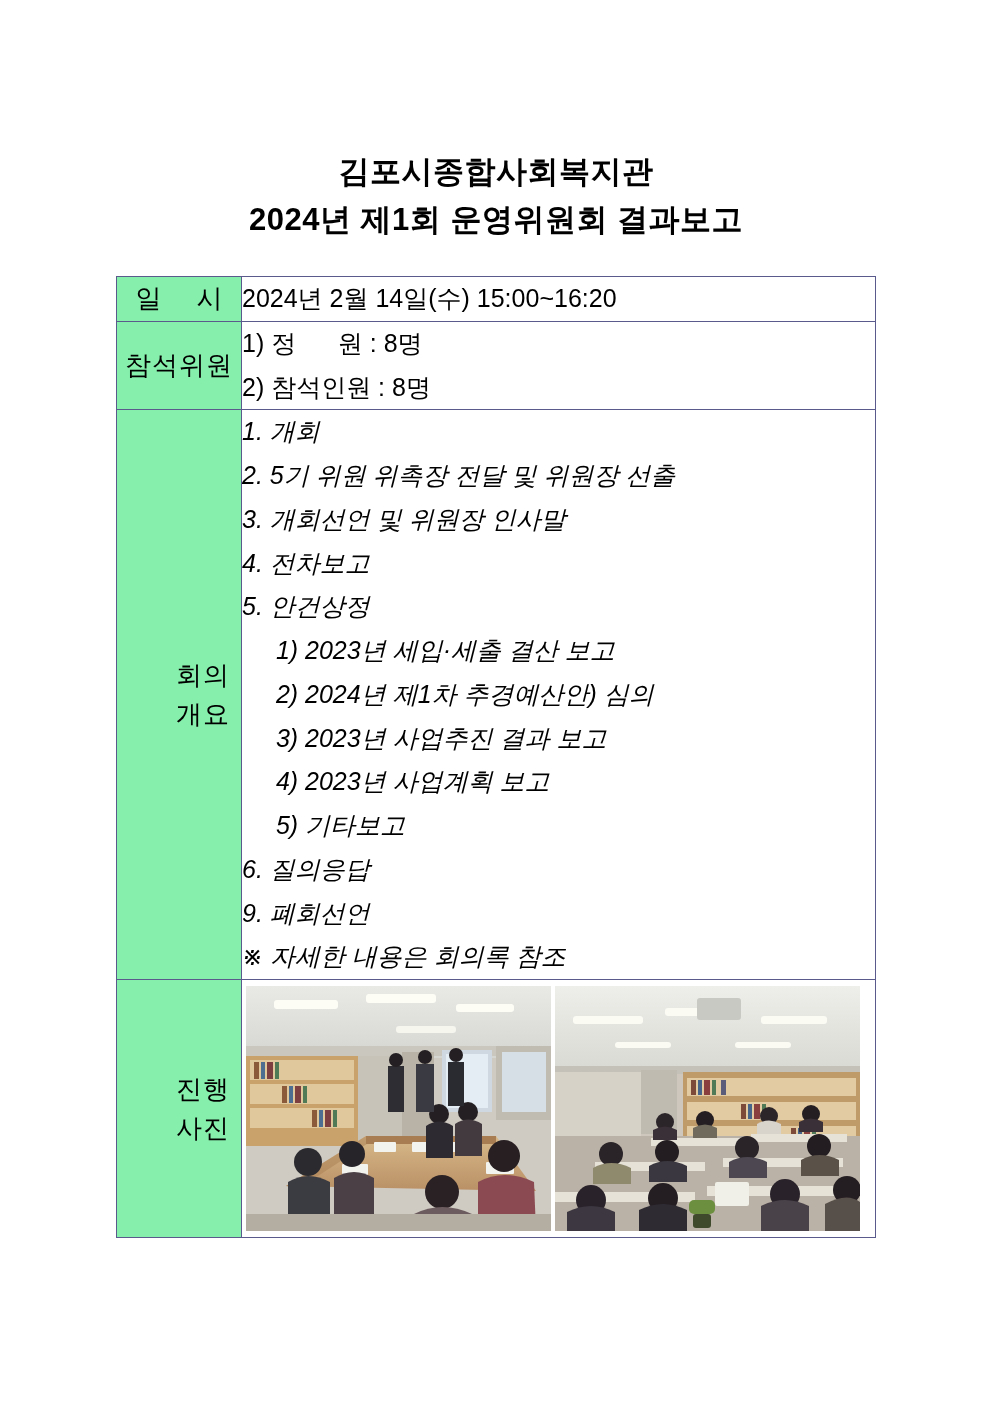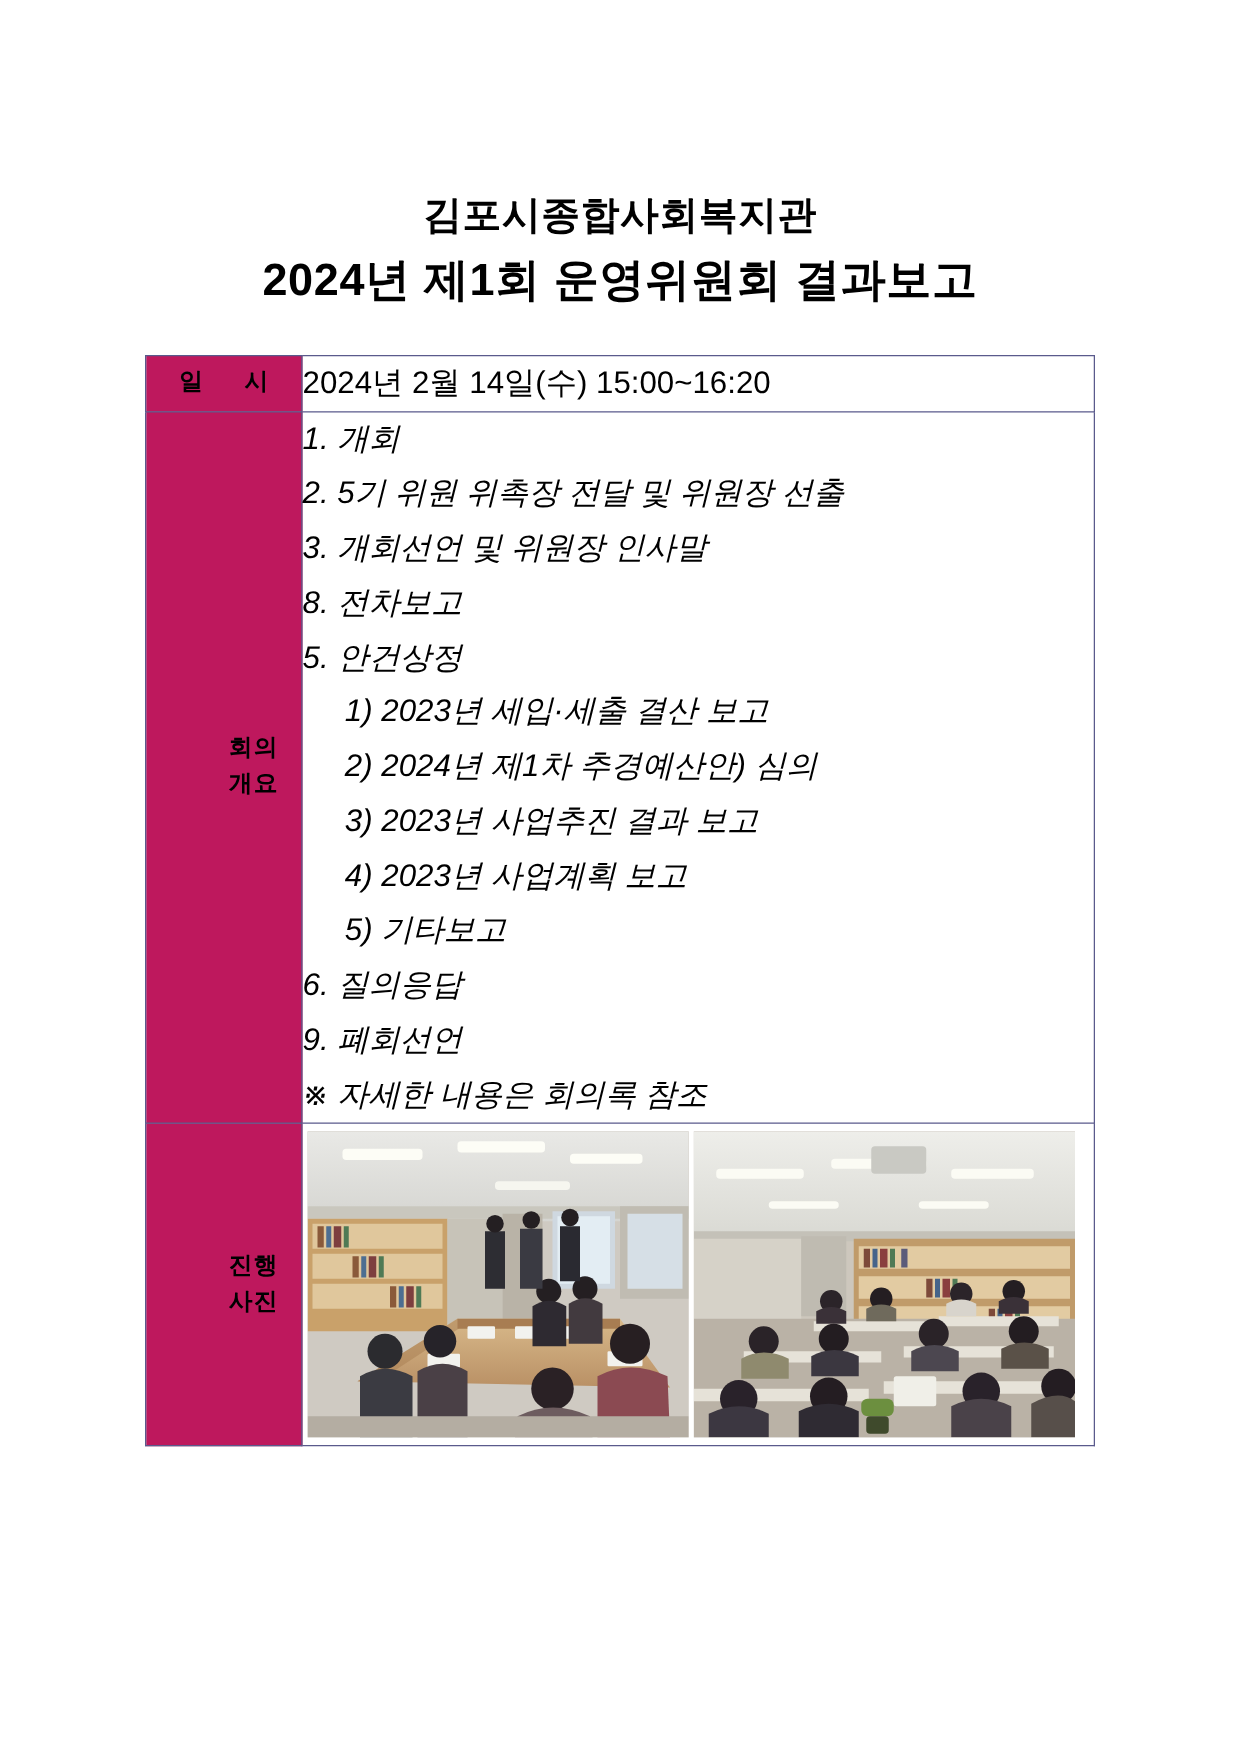"2024년 제1회 운영위원회 결과보고" .title-line.second { font-size: 36px -> 31px }
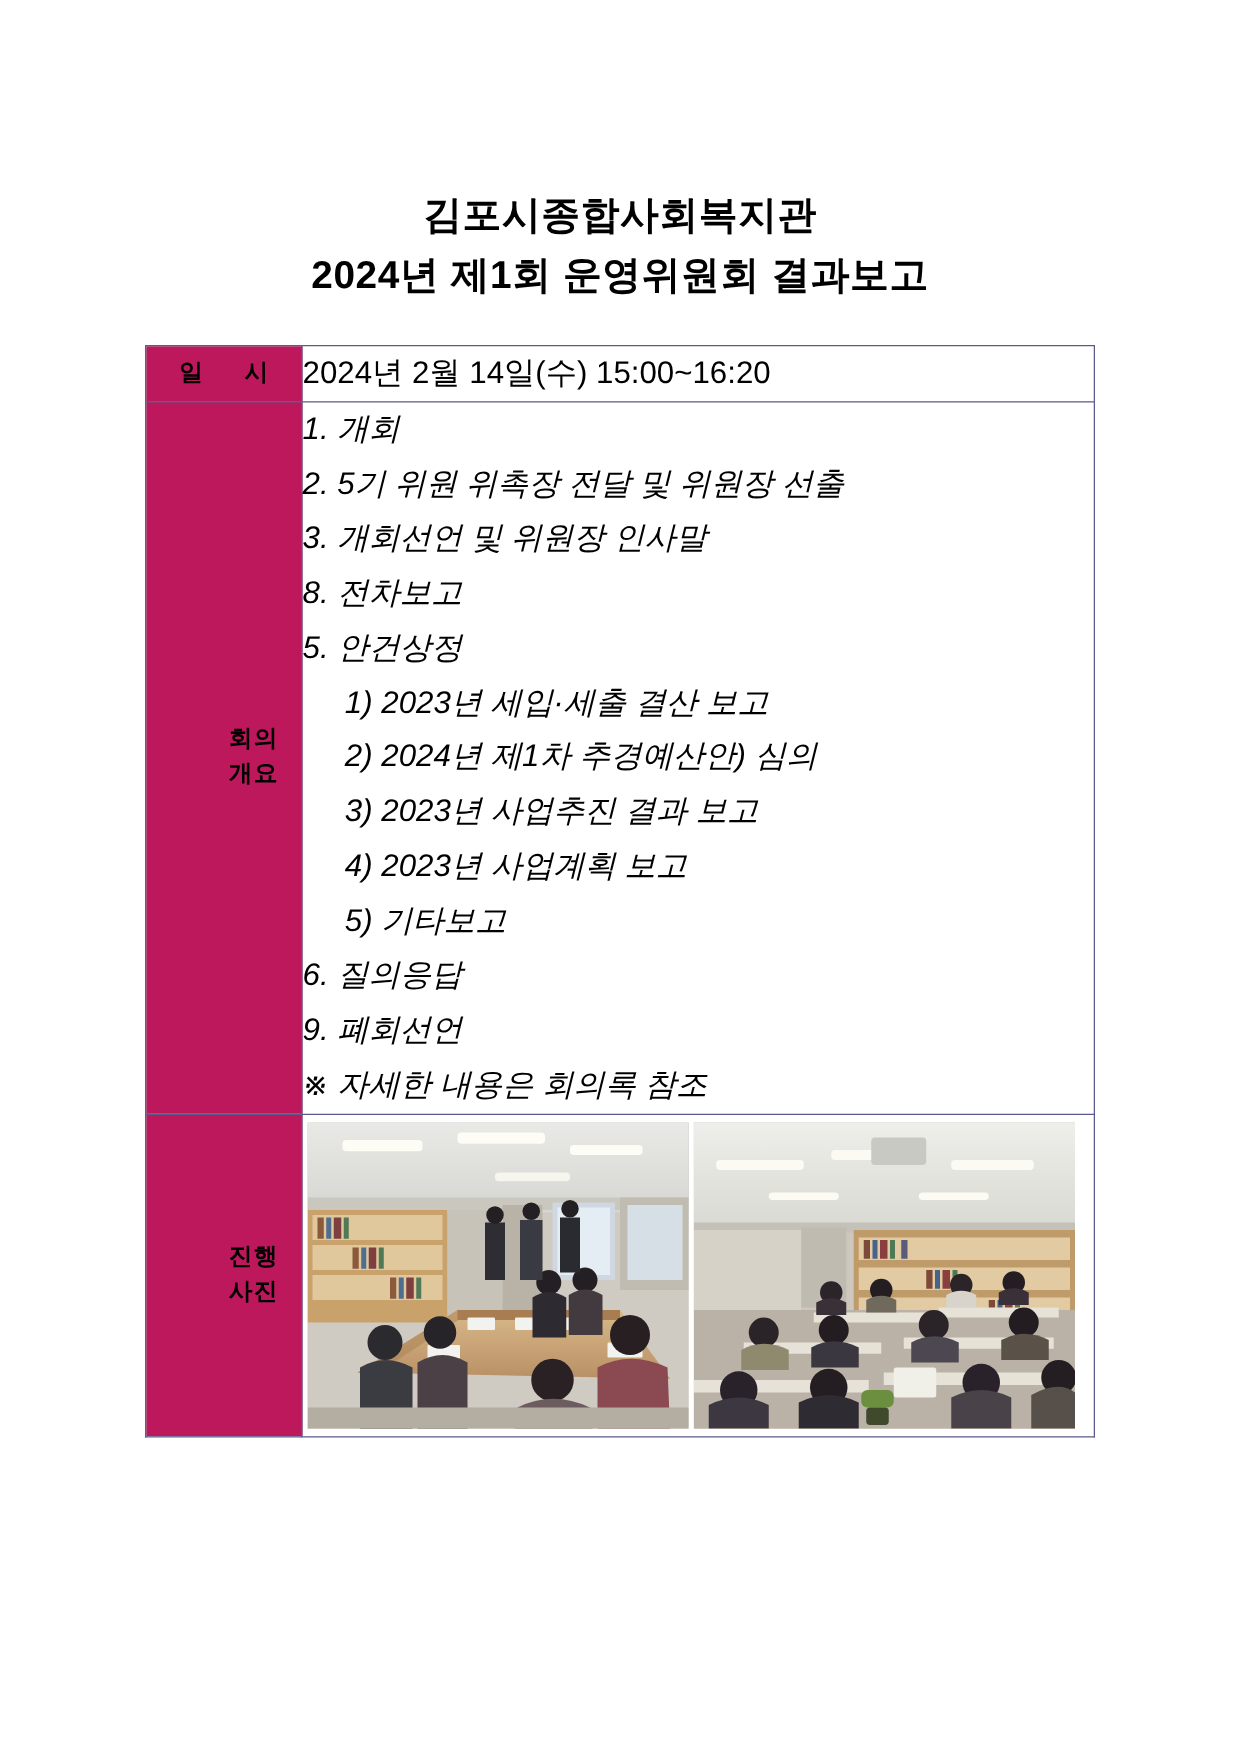"일 시" td.label { background: #be185d -> #86efac; font-size: 19px -> 26px; font-weight: bold -> normal }
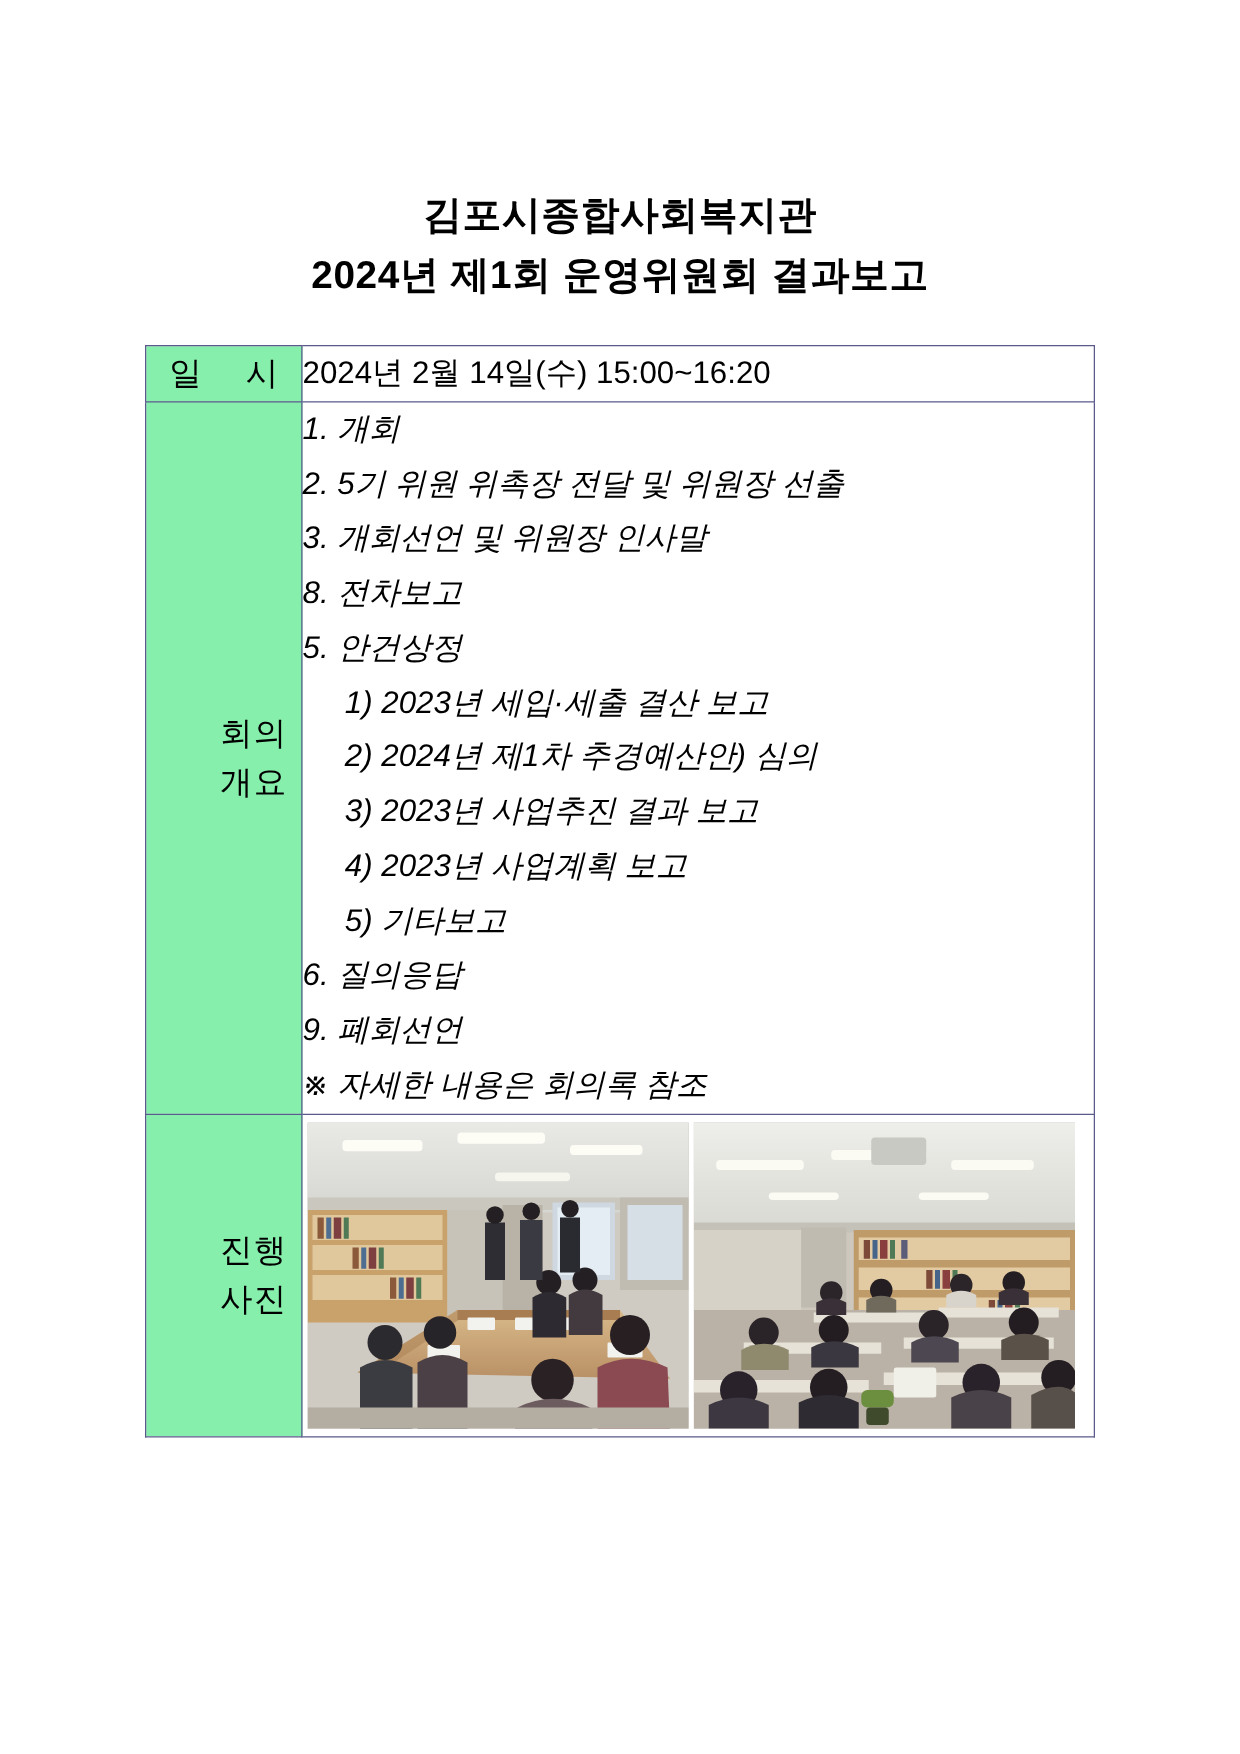"참석위원" tr { html: none -> <tr> <td> <span>참석위원</span> </td> <td> <div>1) 정 원 : 8명</div> <div>2) 참석인원 : 8명</div> </td> </tr> }
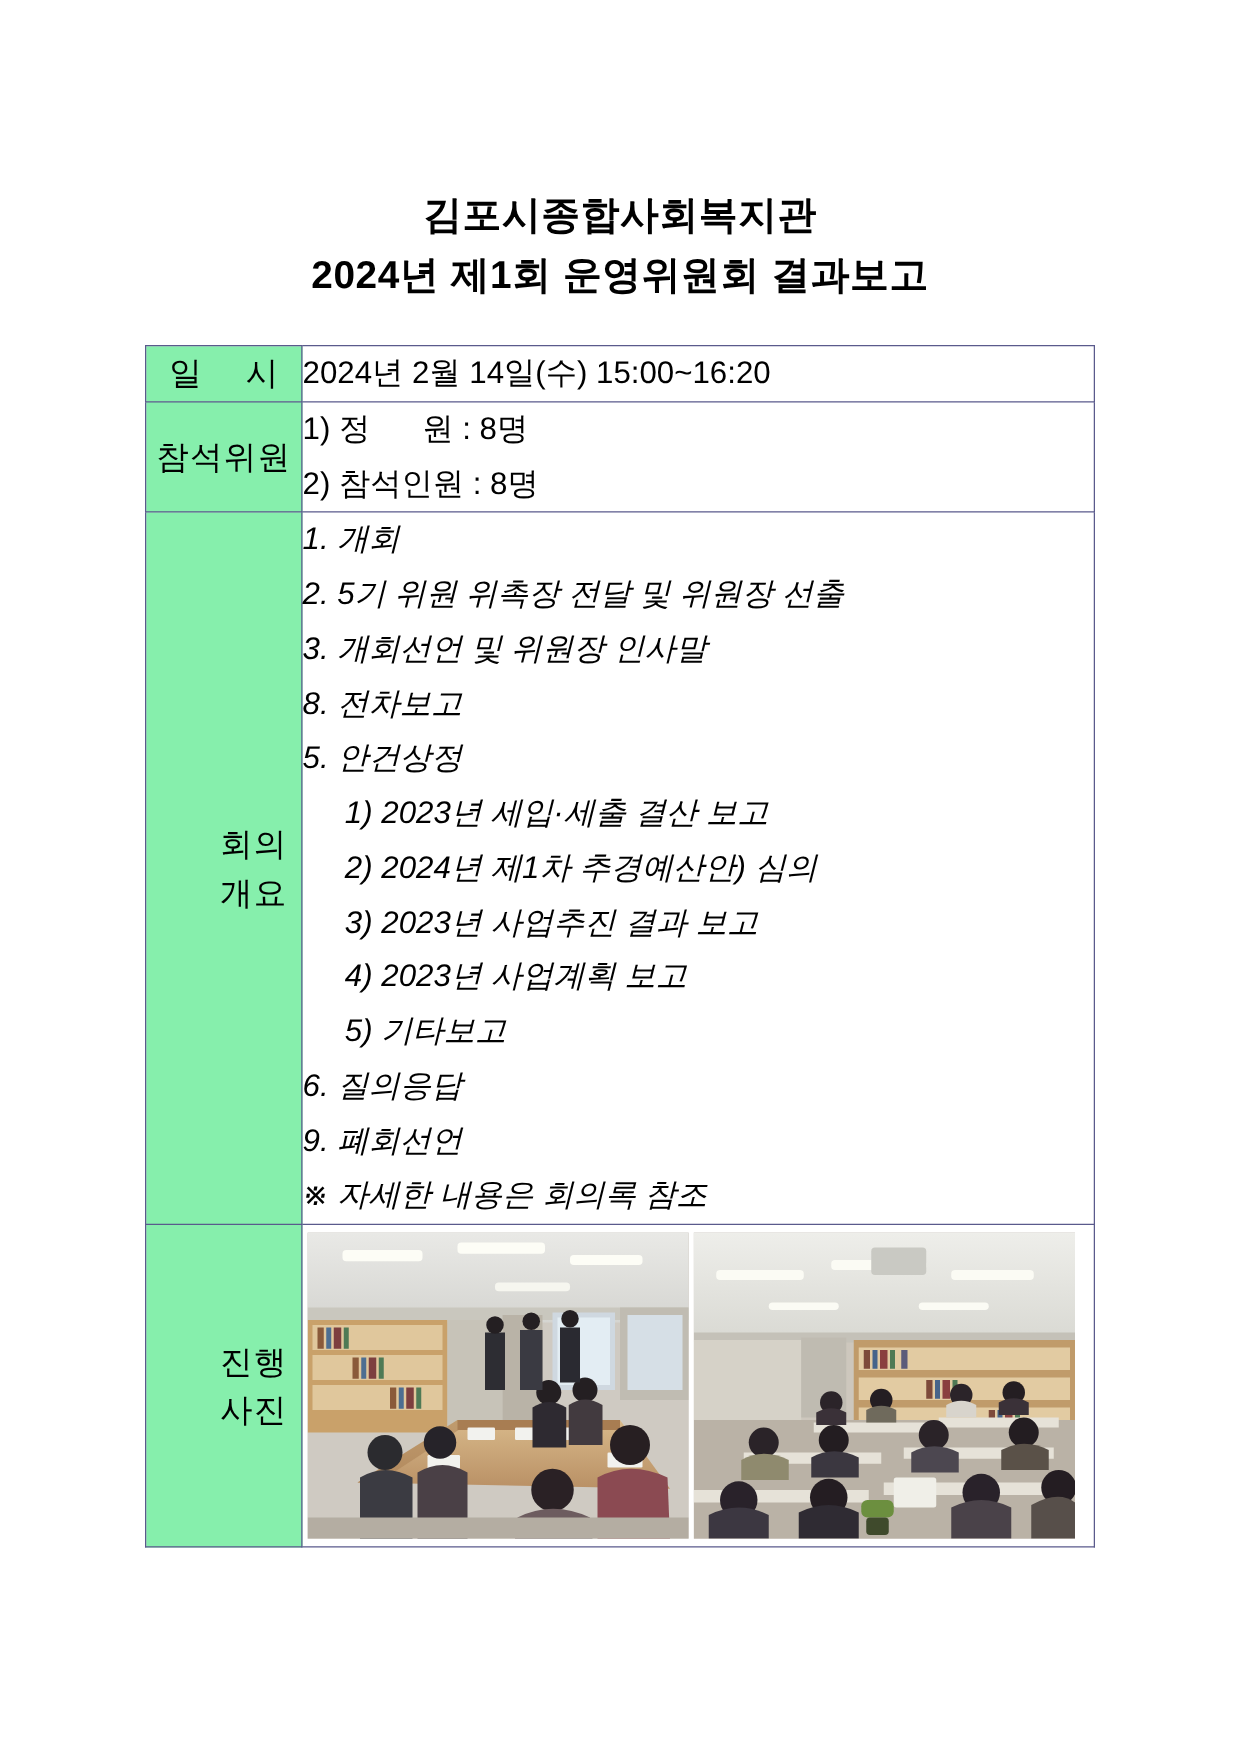"8. 전차보고" div.lvl1 { text: 8 -> 4 }
